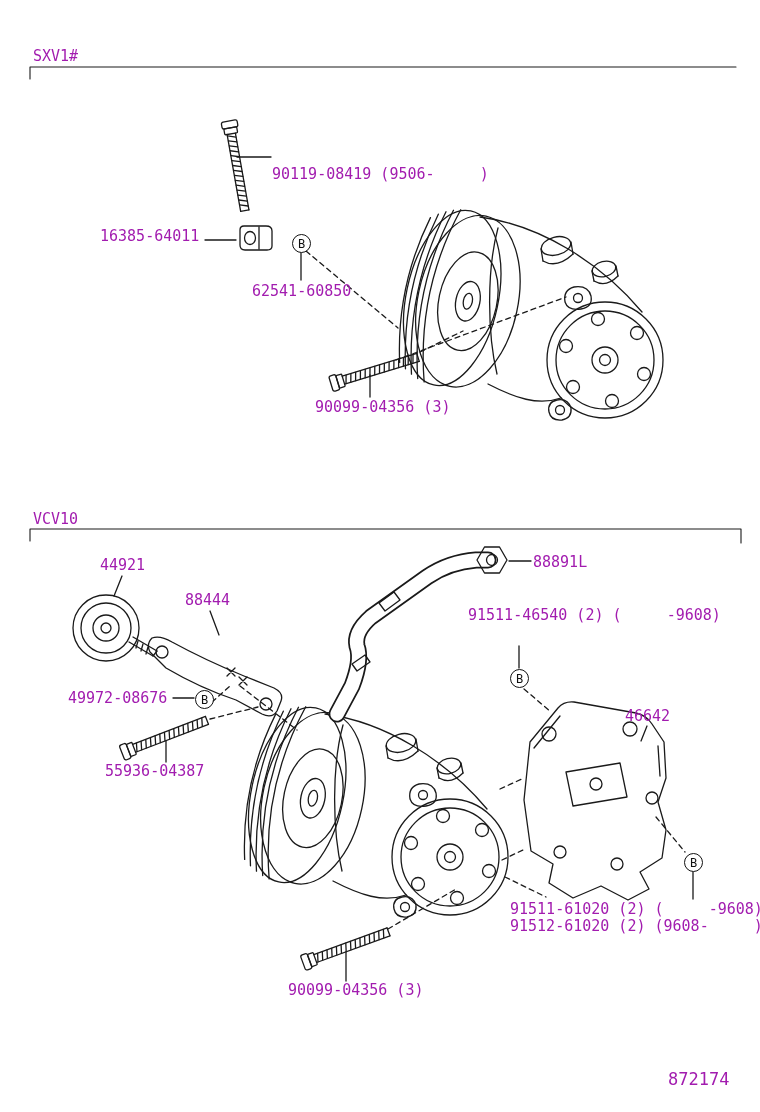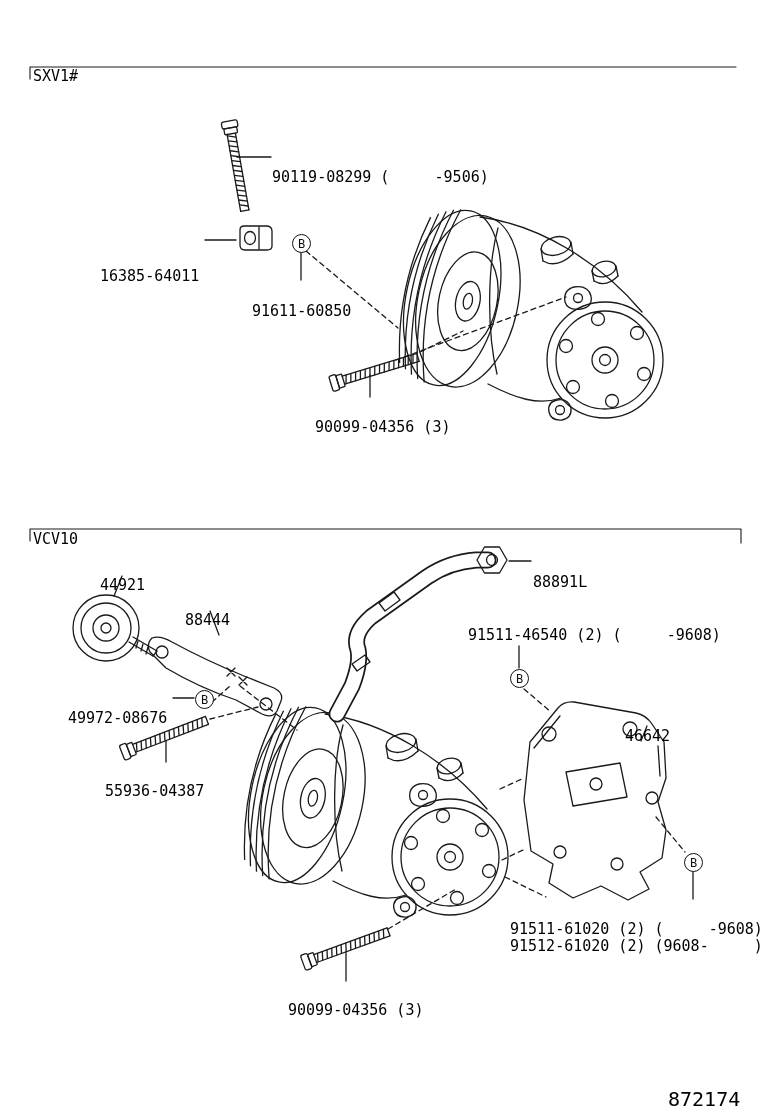"SXV1#" .label { color: #000000 -> #a21caf; margin-top: 20px -> none }
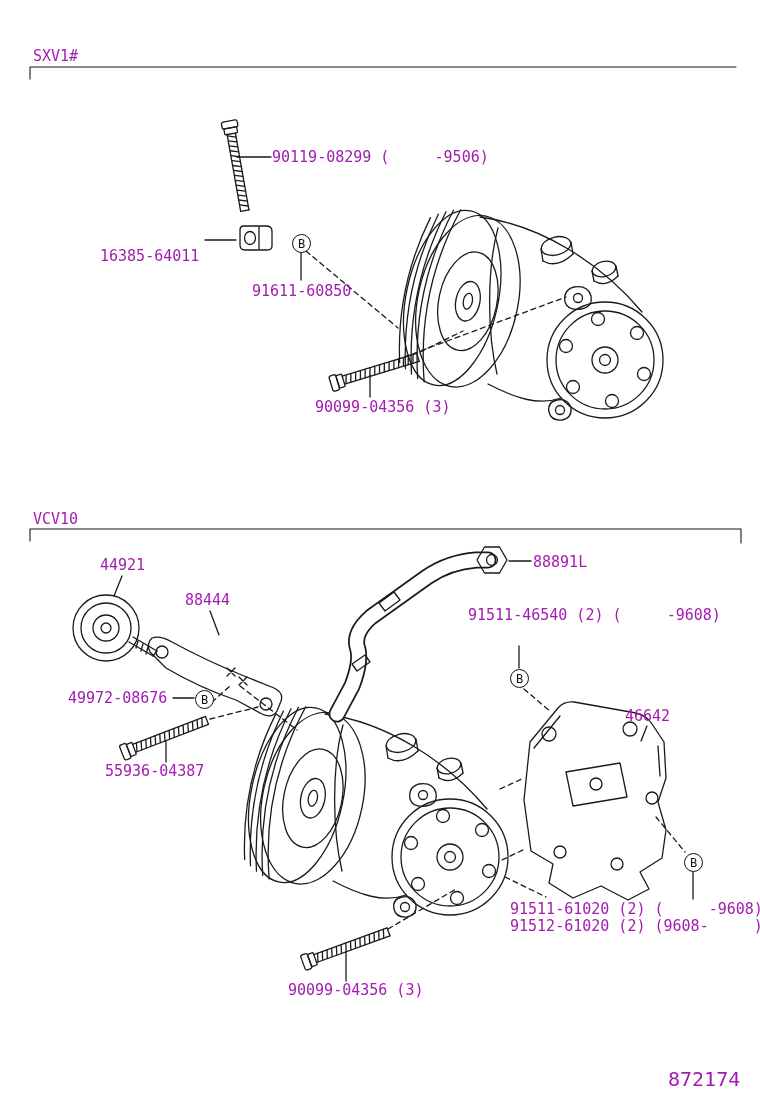"90119-08299 ( -9506)" div.label { html: <div>90119-08299 ( -9506)</div> -> none }
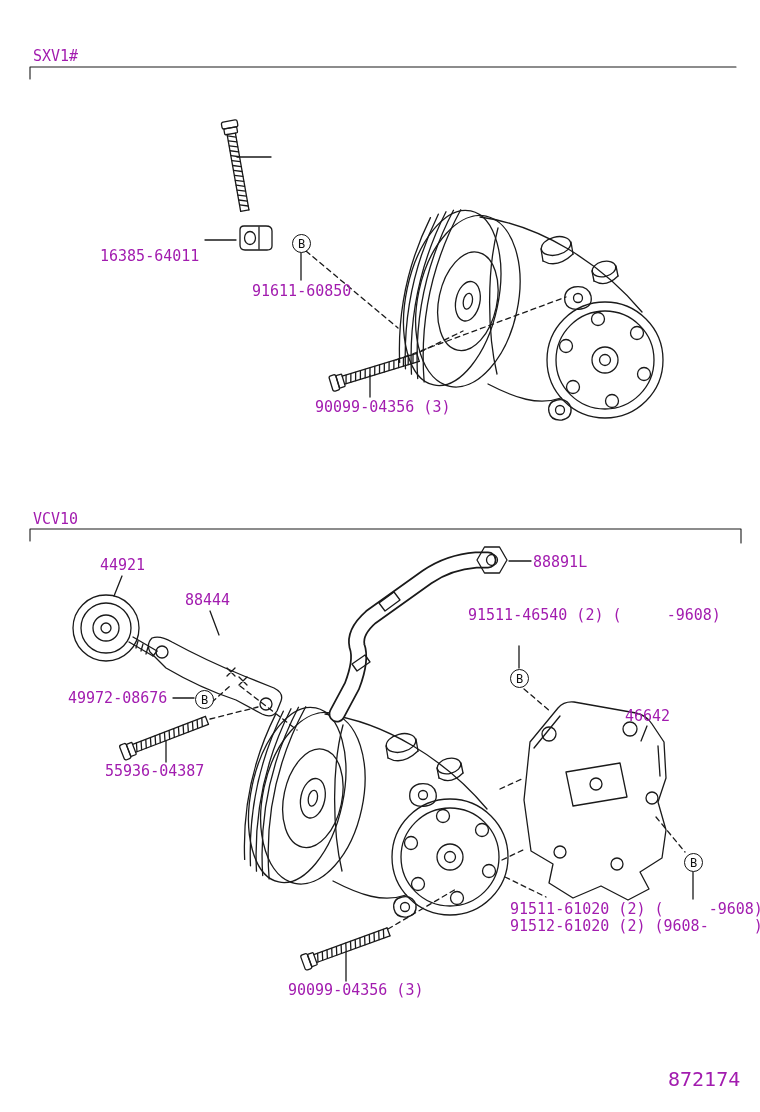"90119-08419 (9506- )" div.label { html: none -> <div>90119-08419 (9506- )</div> }
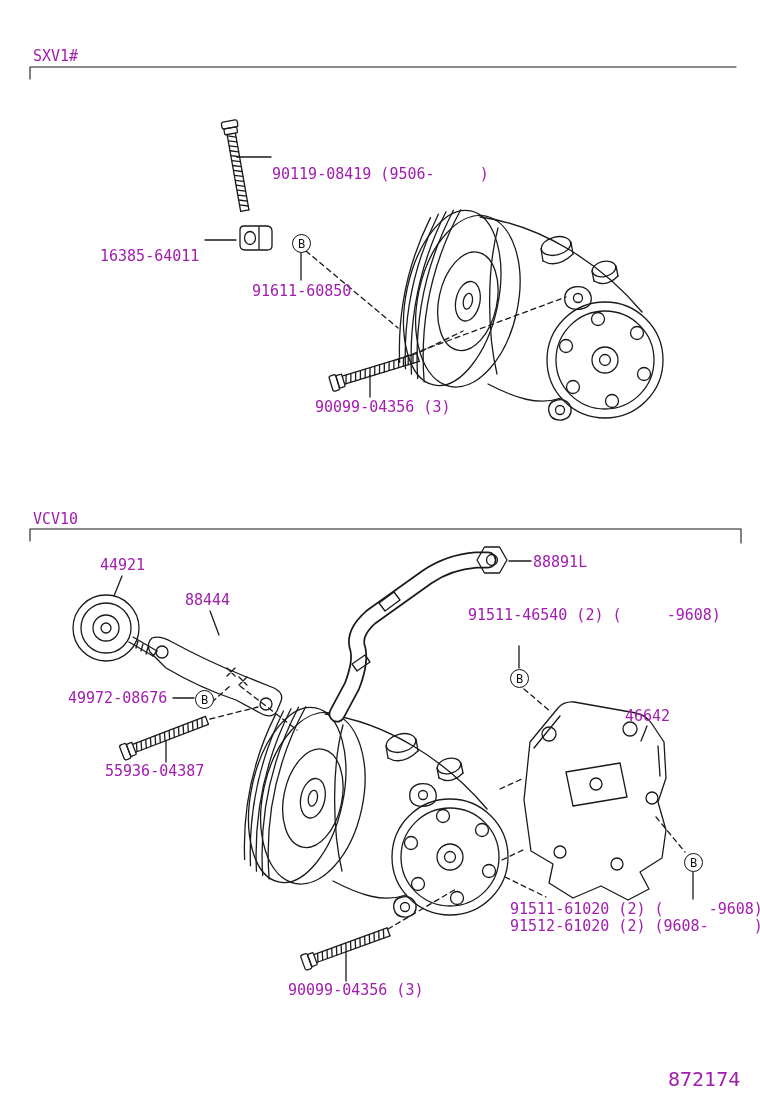"16385-64011" div.label { top: 248px -> 228px }
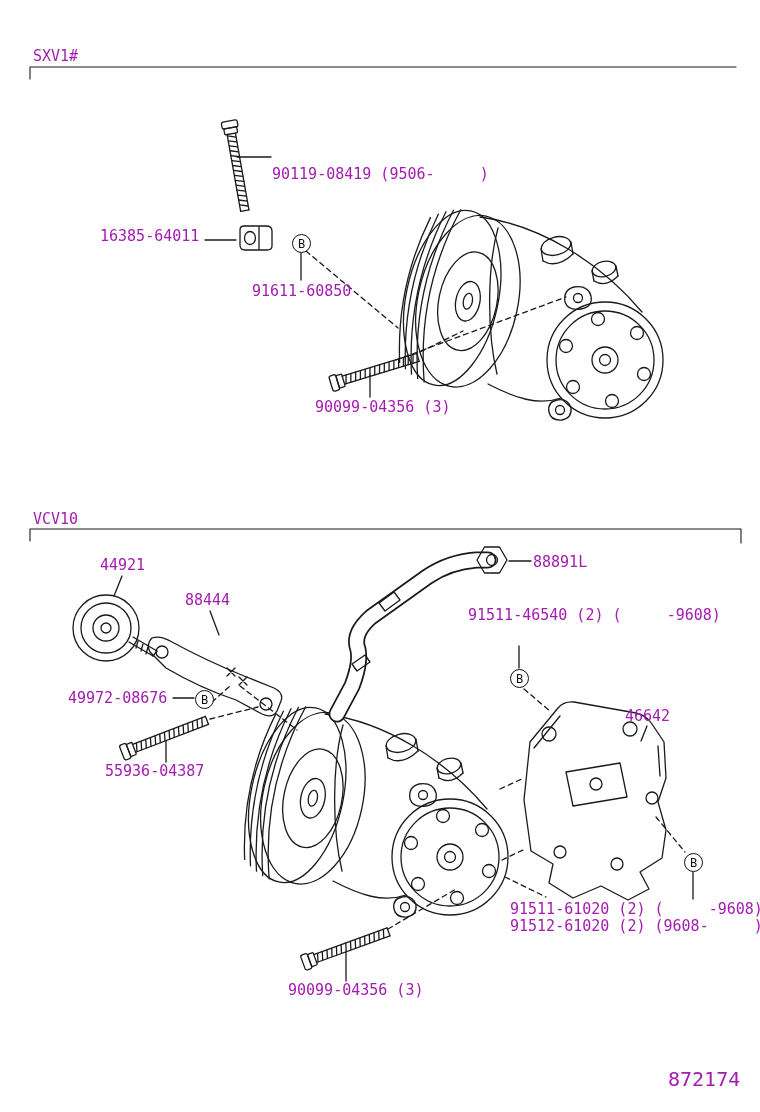"91611-60850" div.label { text: 91611-60850 -> 62541-60850 }
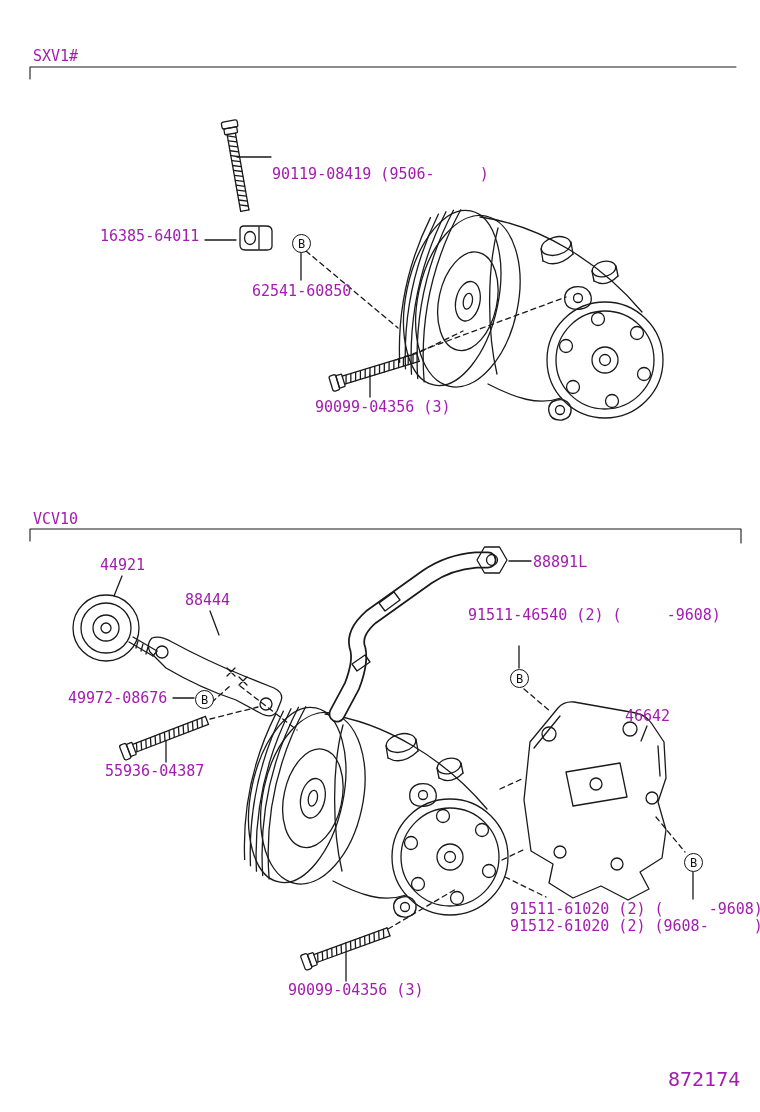"872174" .figure-code { font-size: 20px -> 17px }
